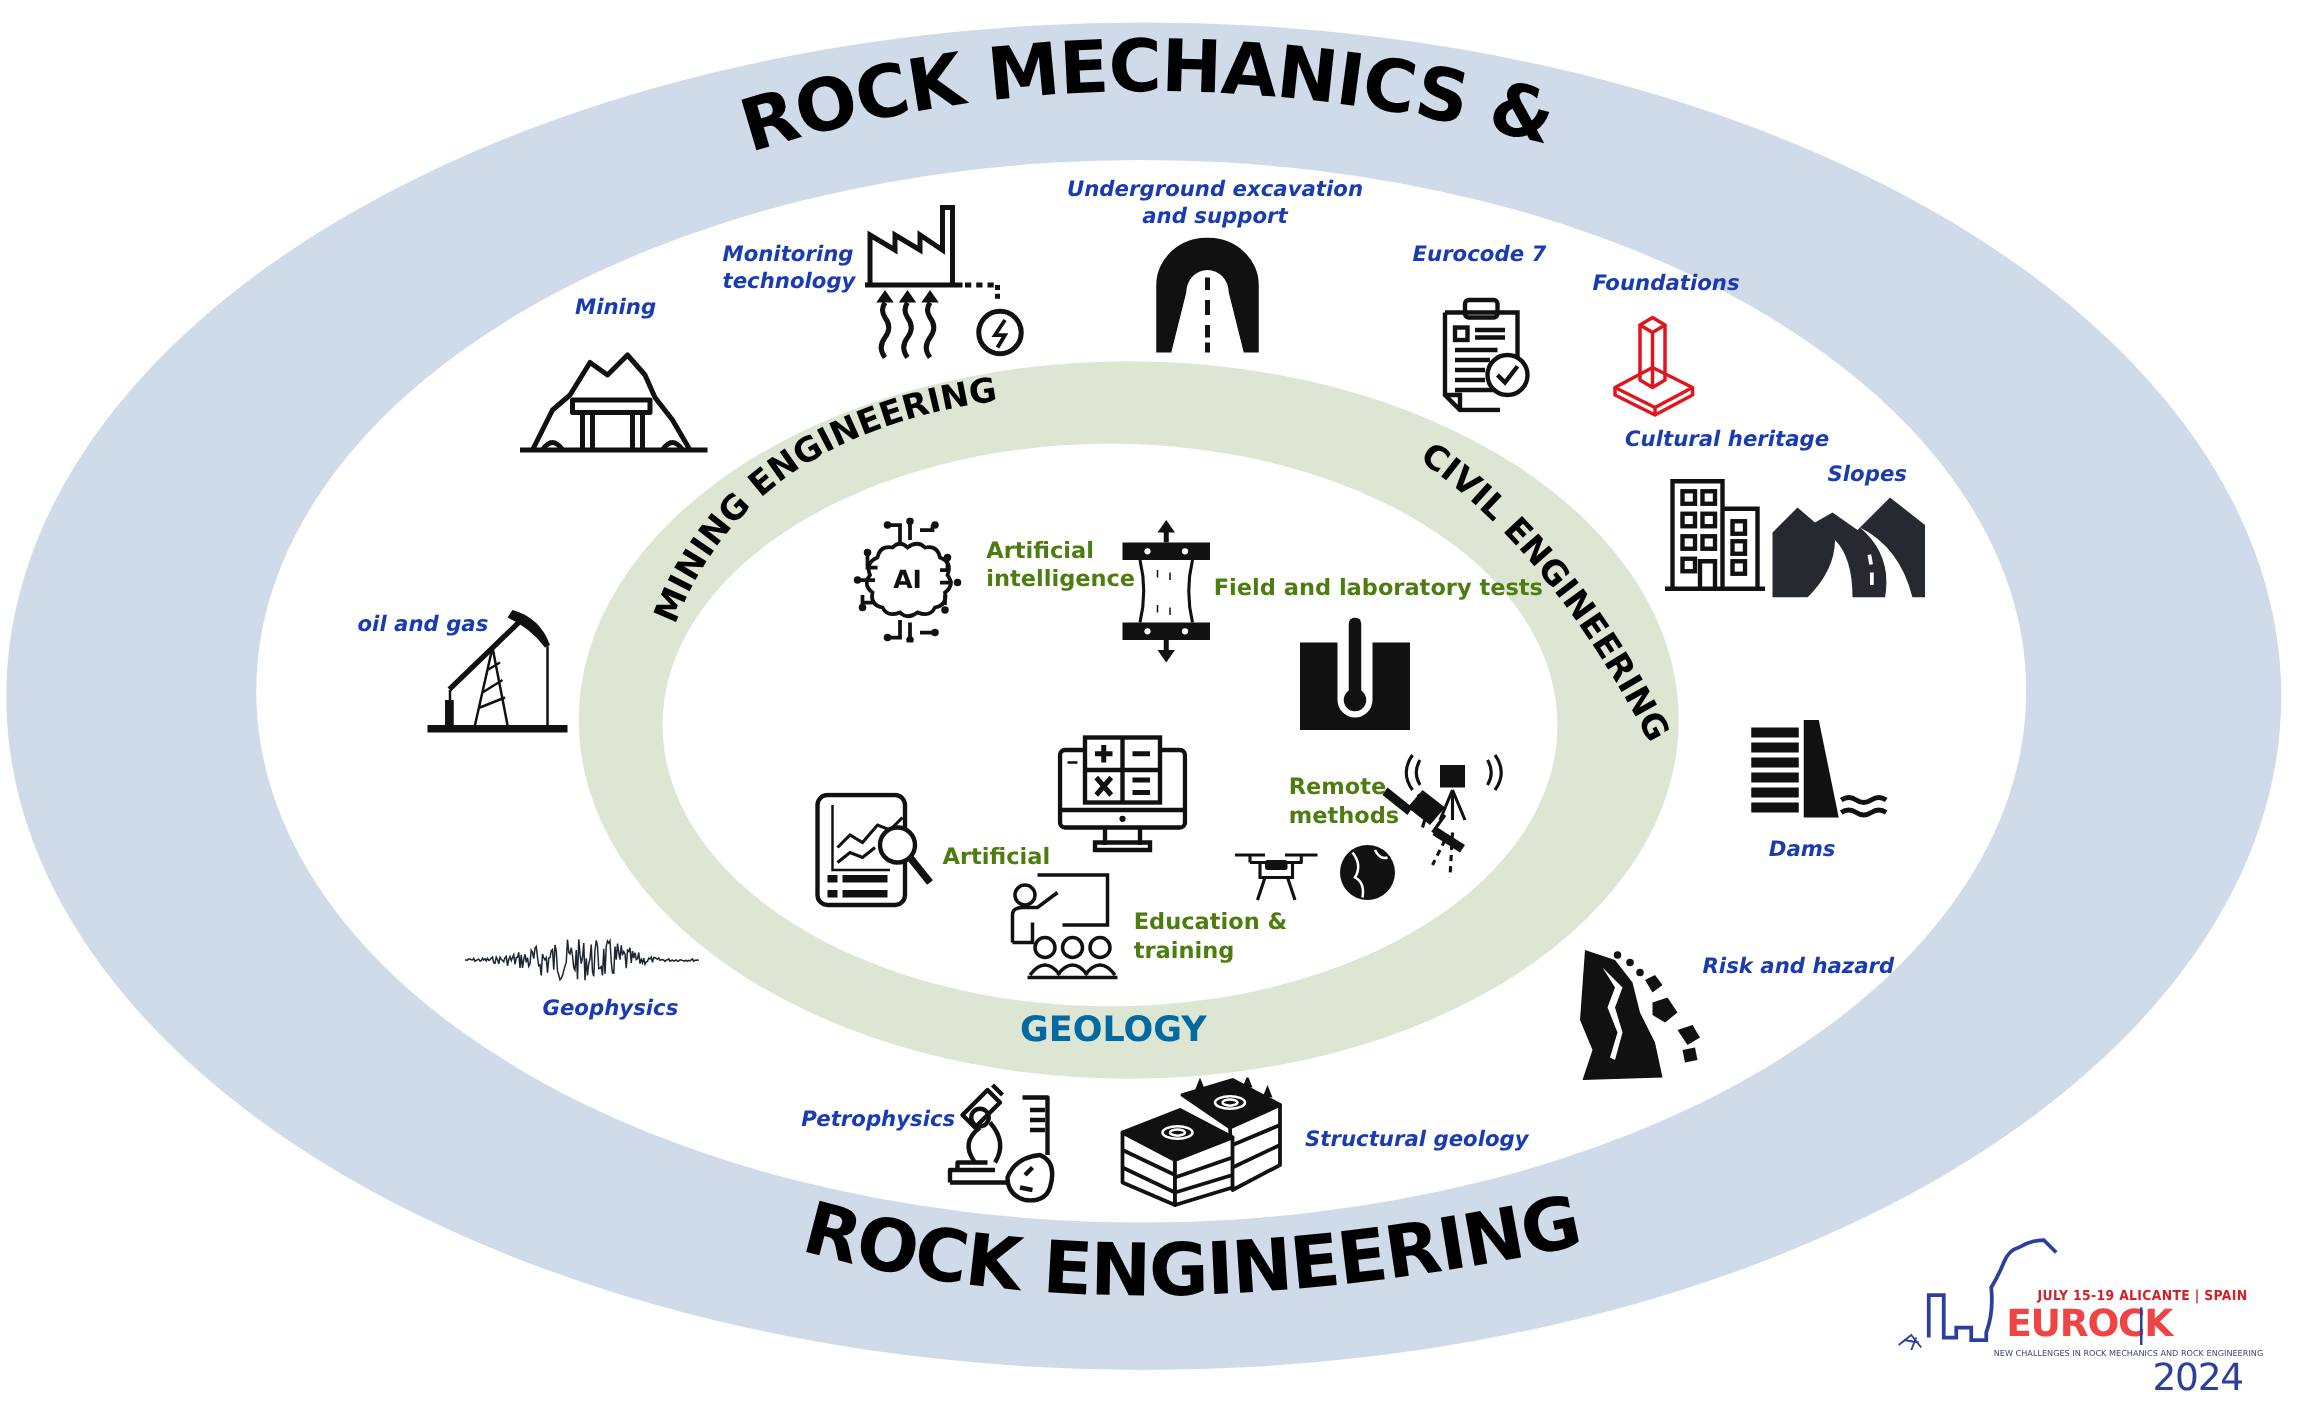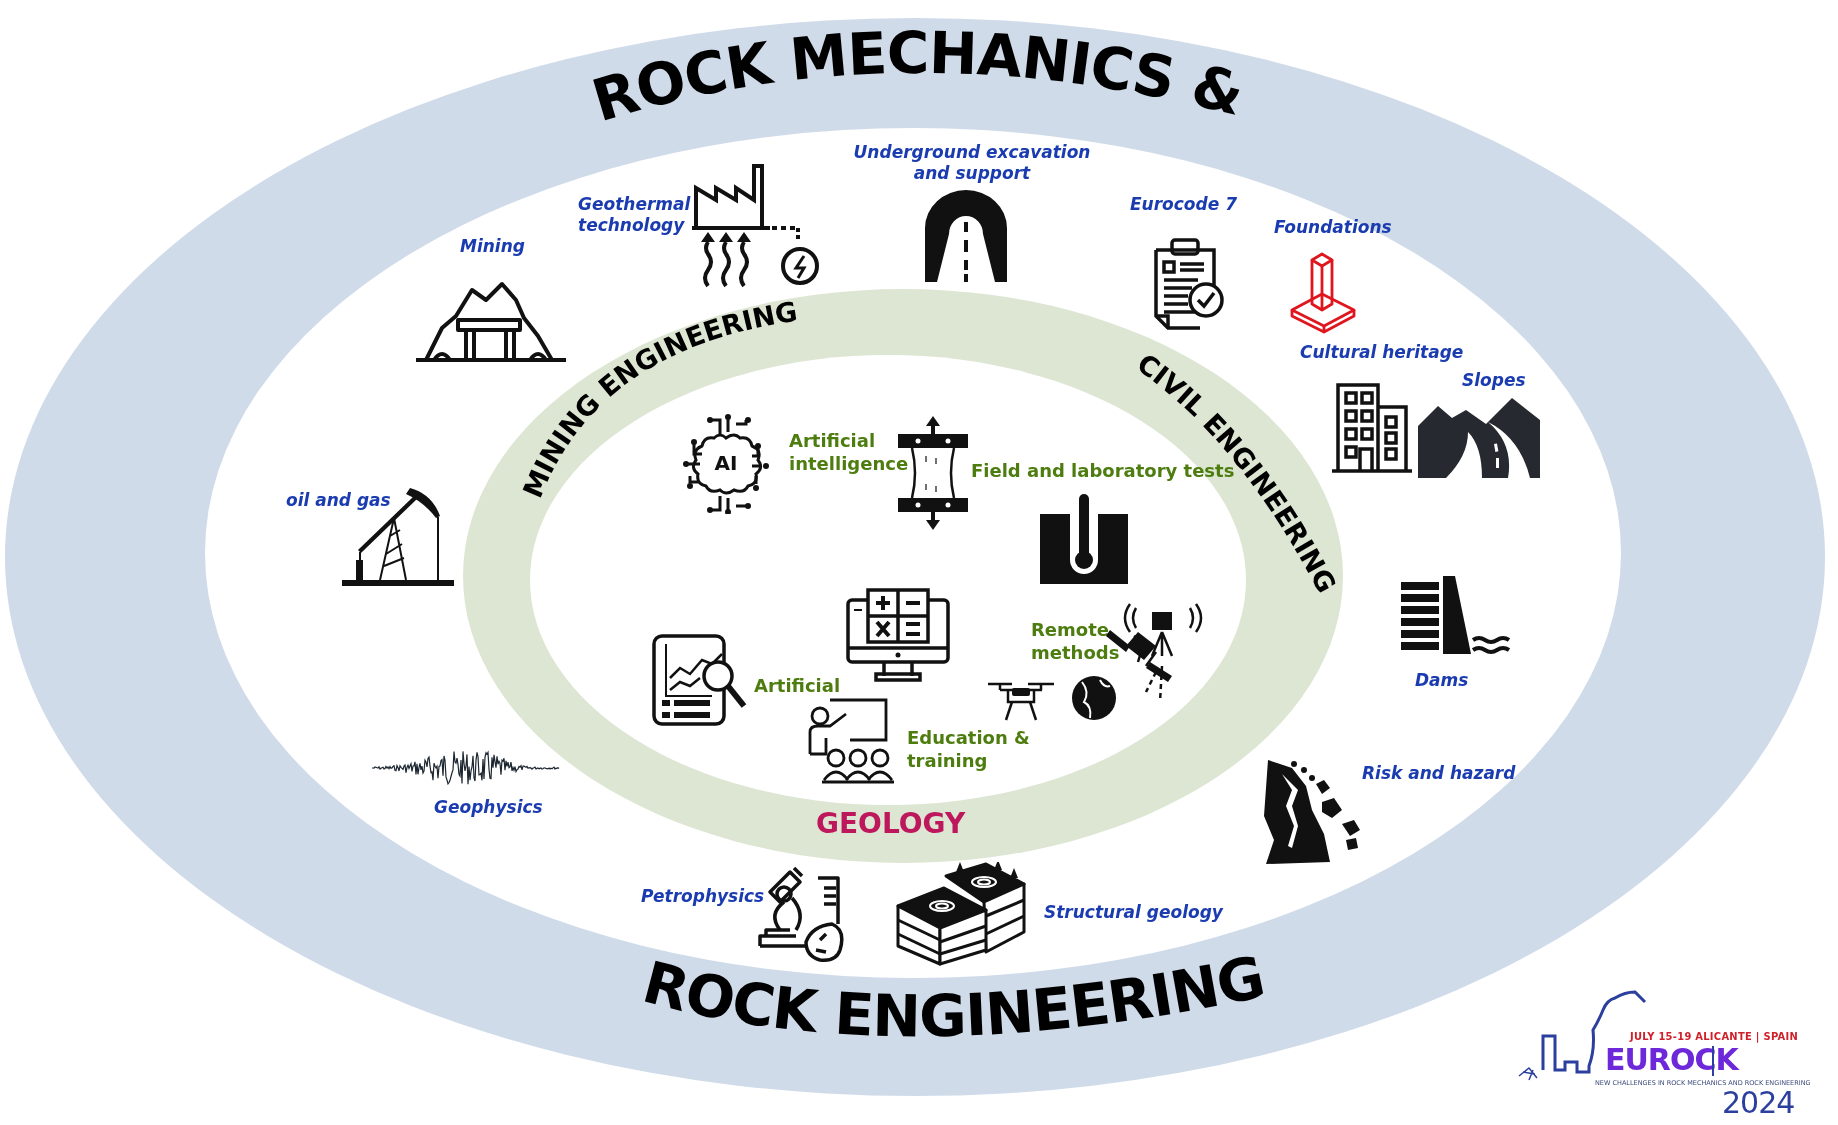"Geothermal" div { text: Geothermal -> Monitoring }
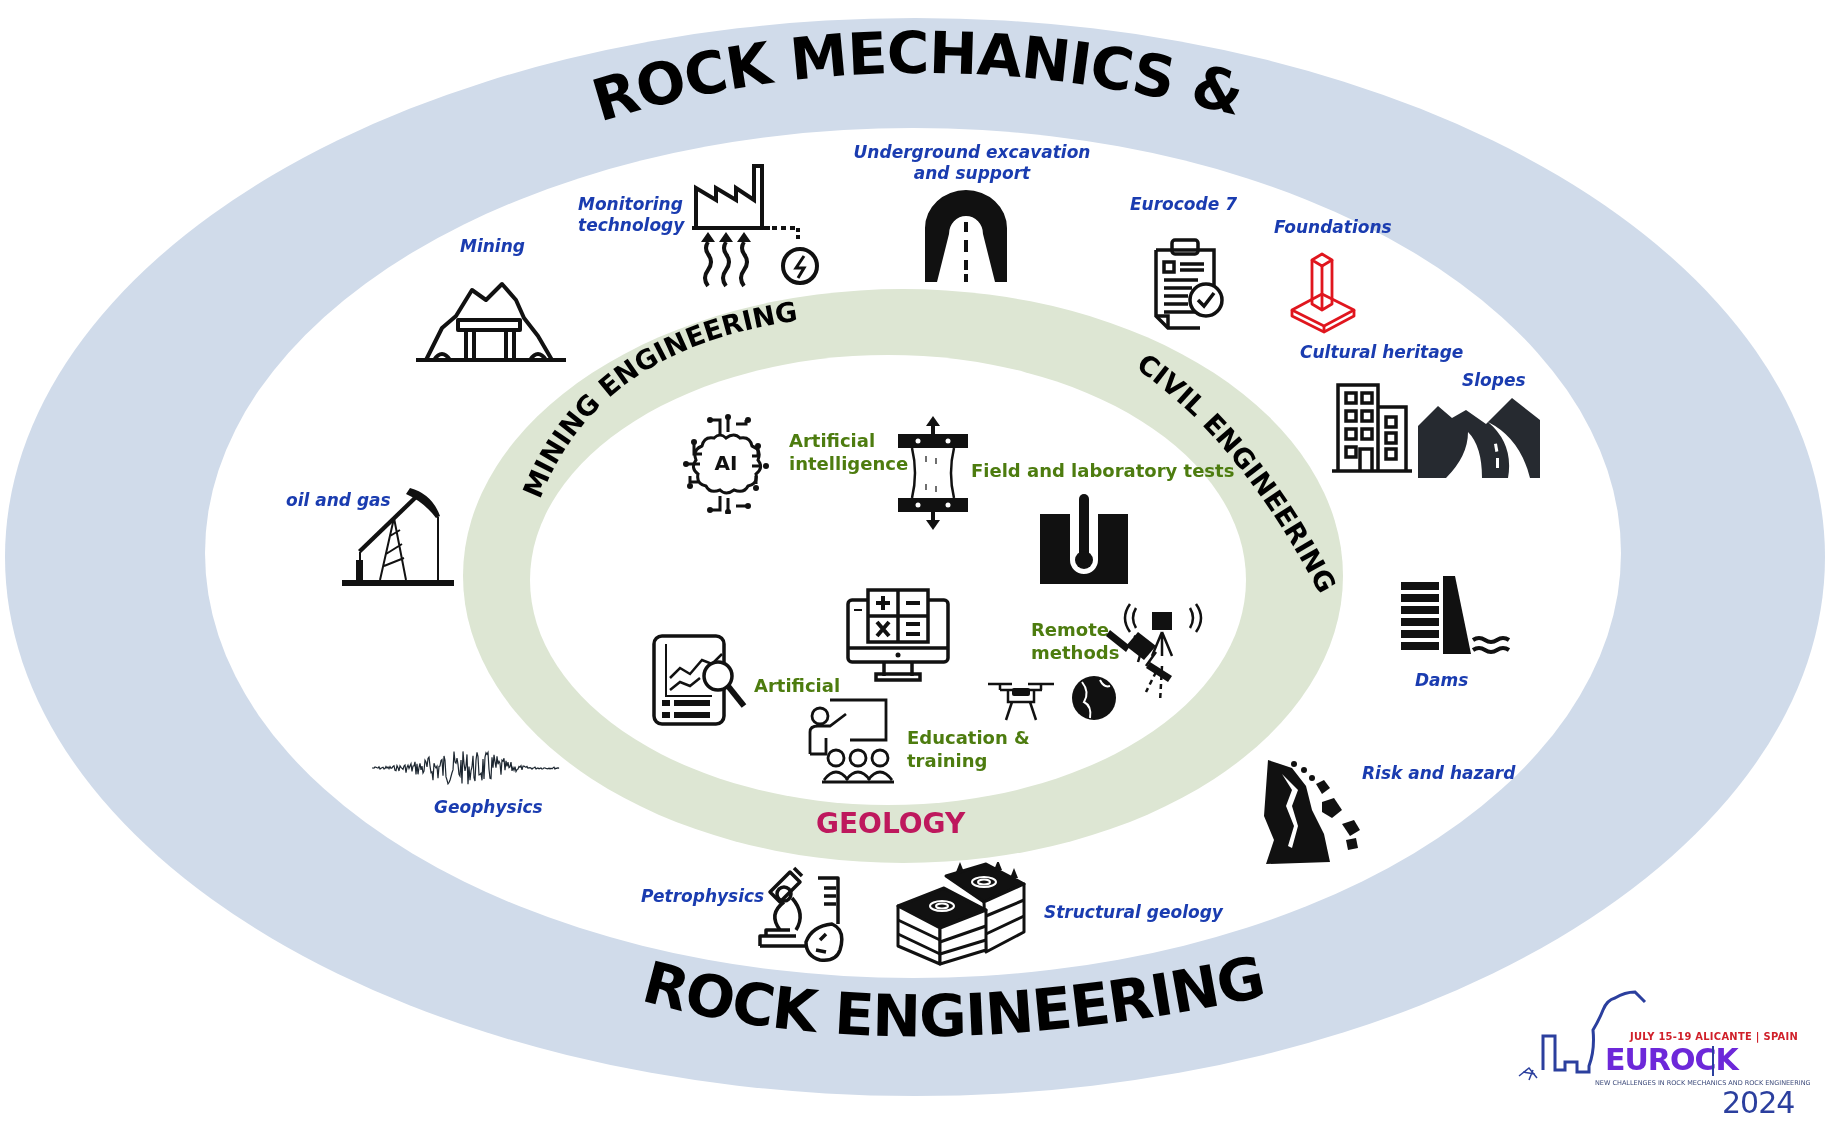"GEOLOGY" div.lbl { color: #be185d -> #0369a1 }
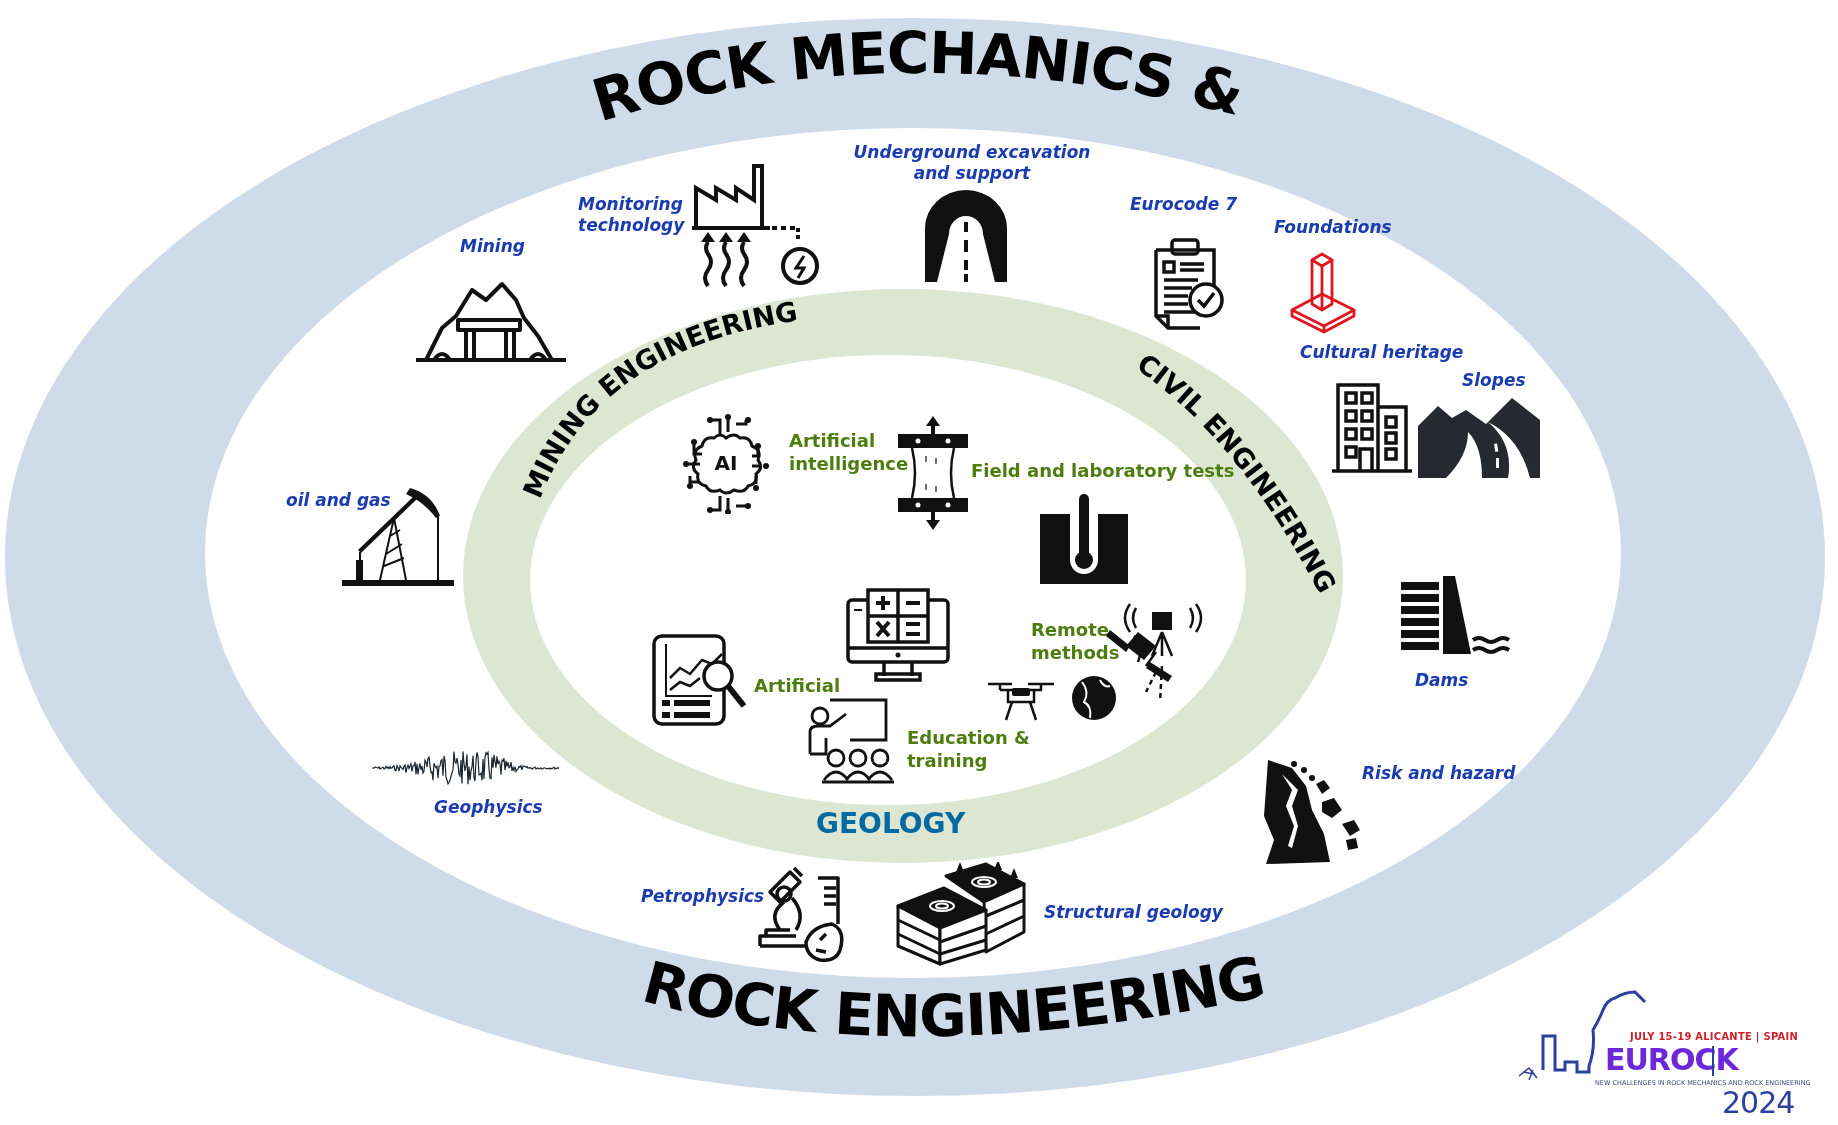"EUROCK" .logo .name { color: #6d28d9 -> #ef4444 }
